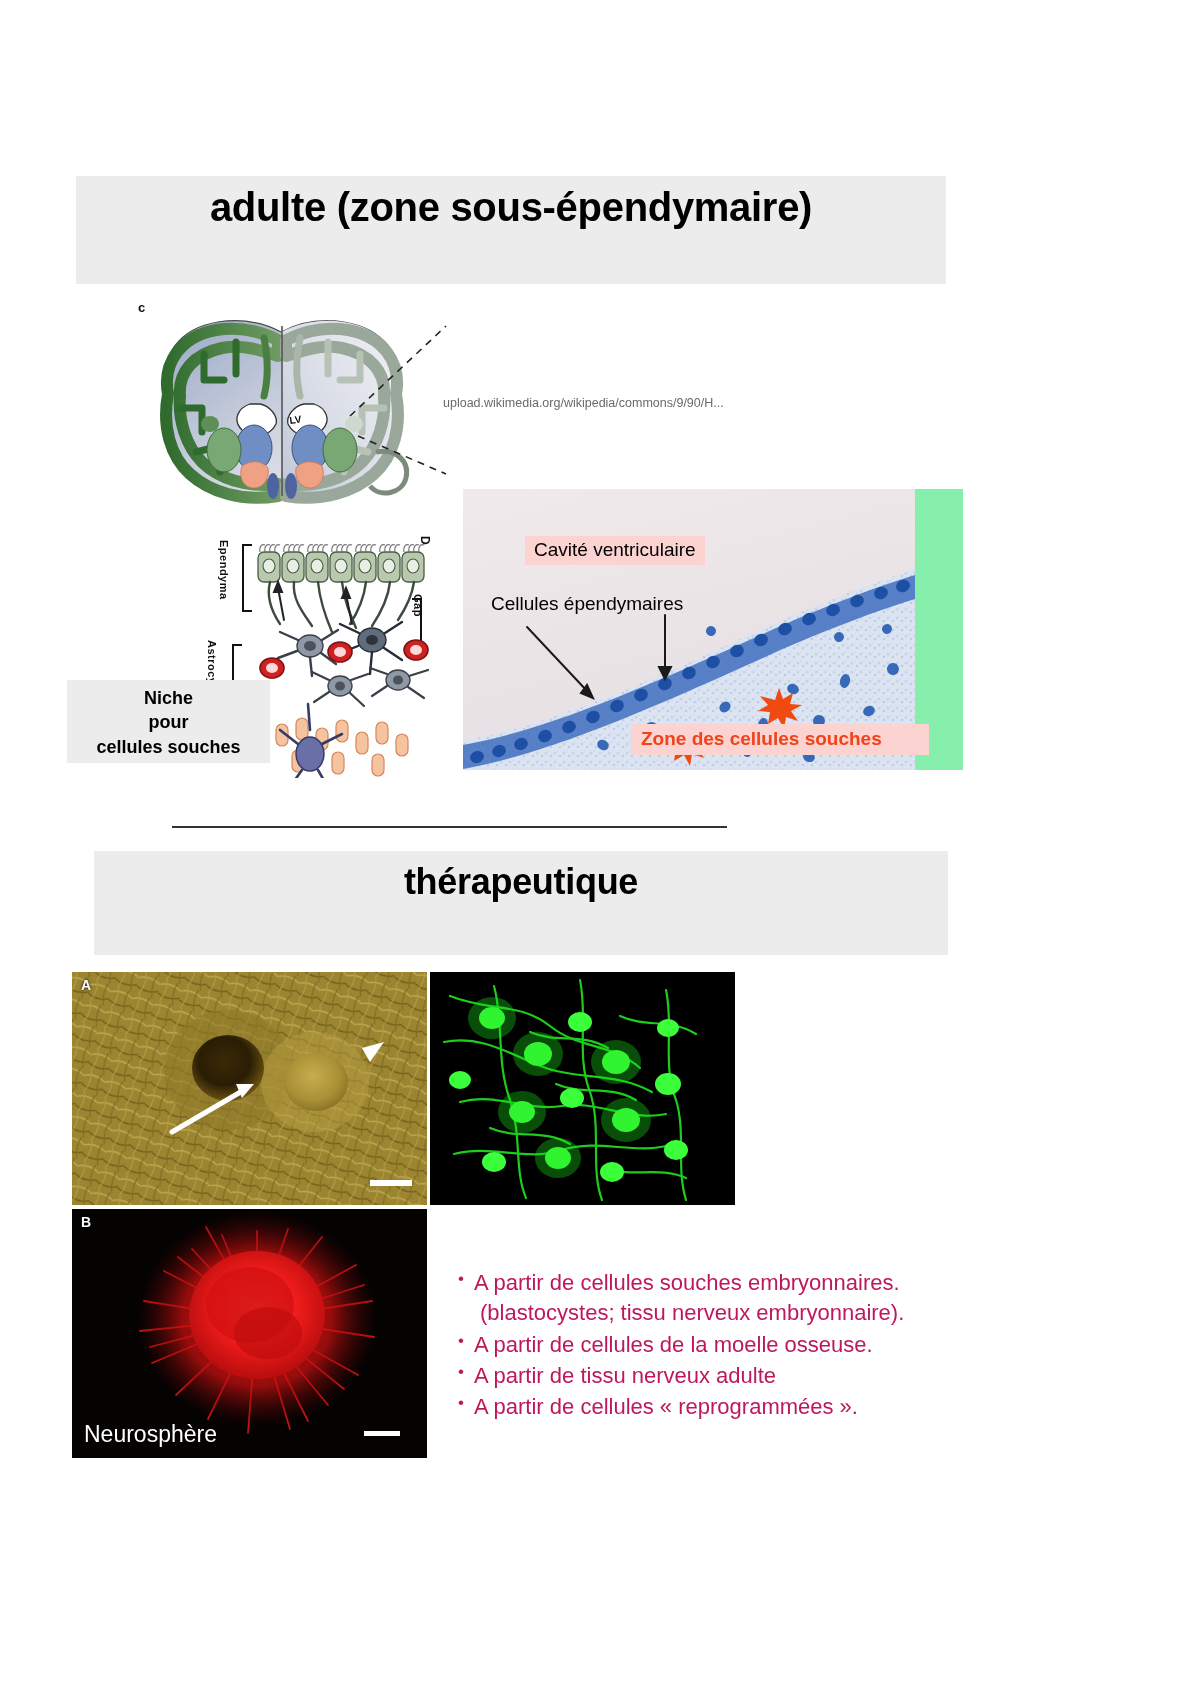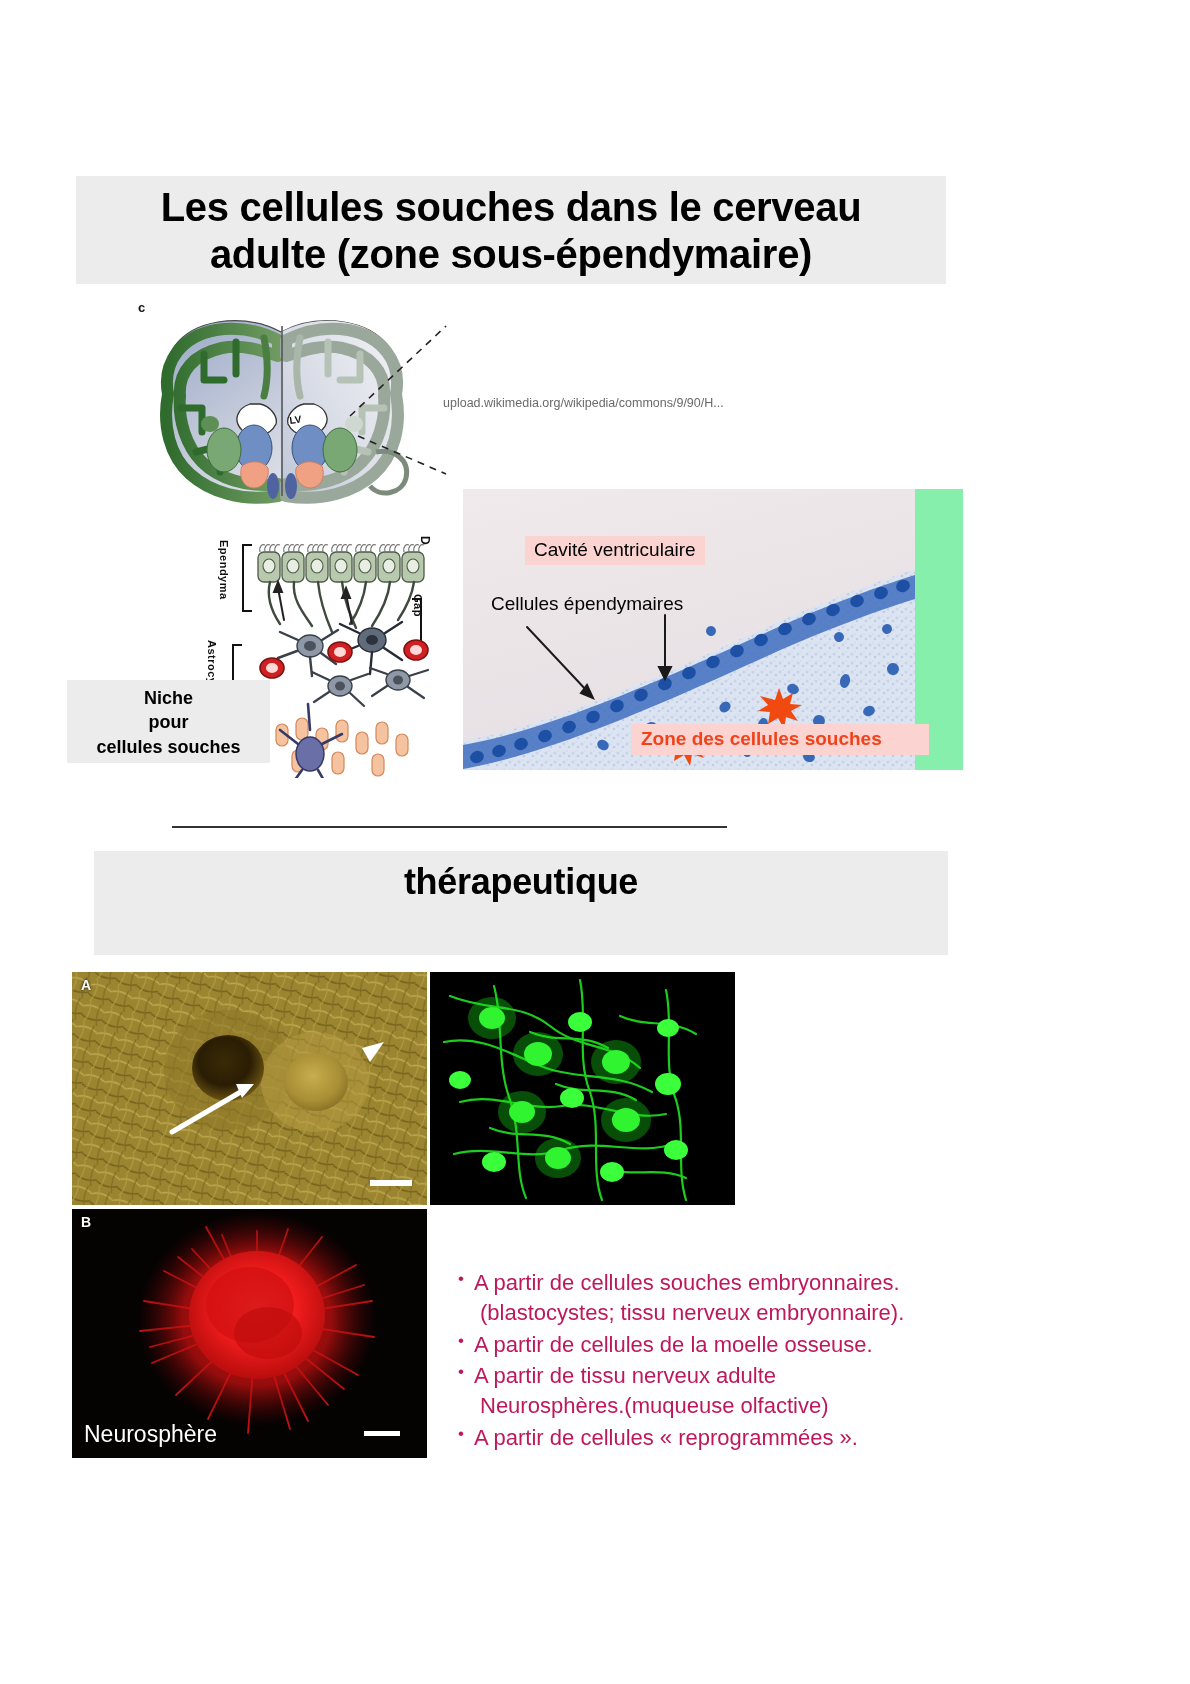"Les cellules souches dans le" div { html: <div>Les cellules souches dans le cerveau</div> -> none }
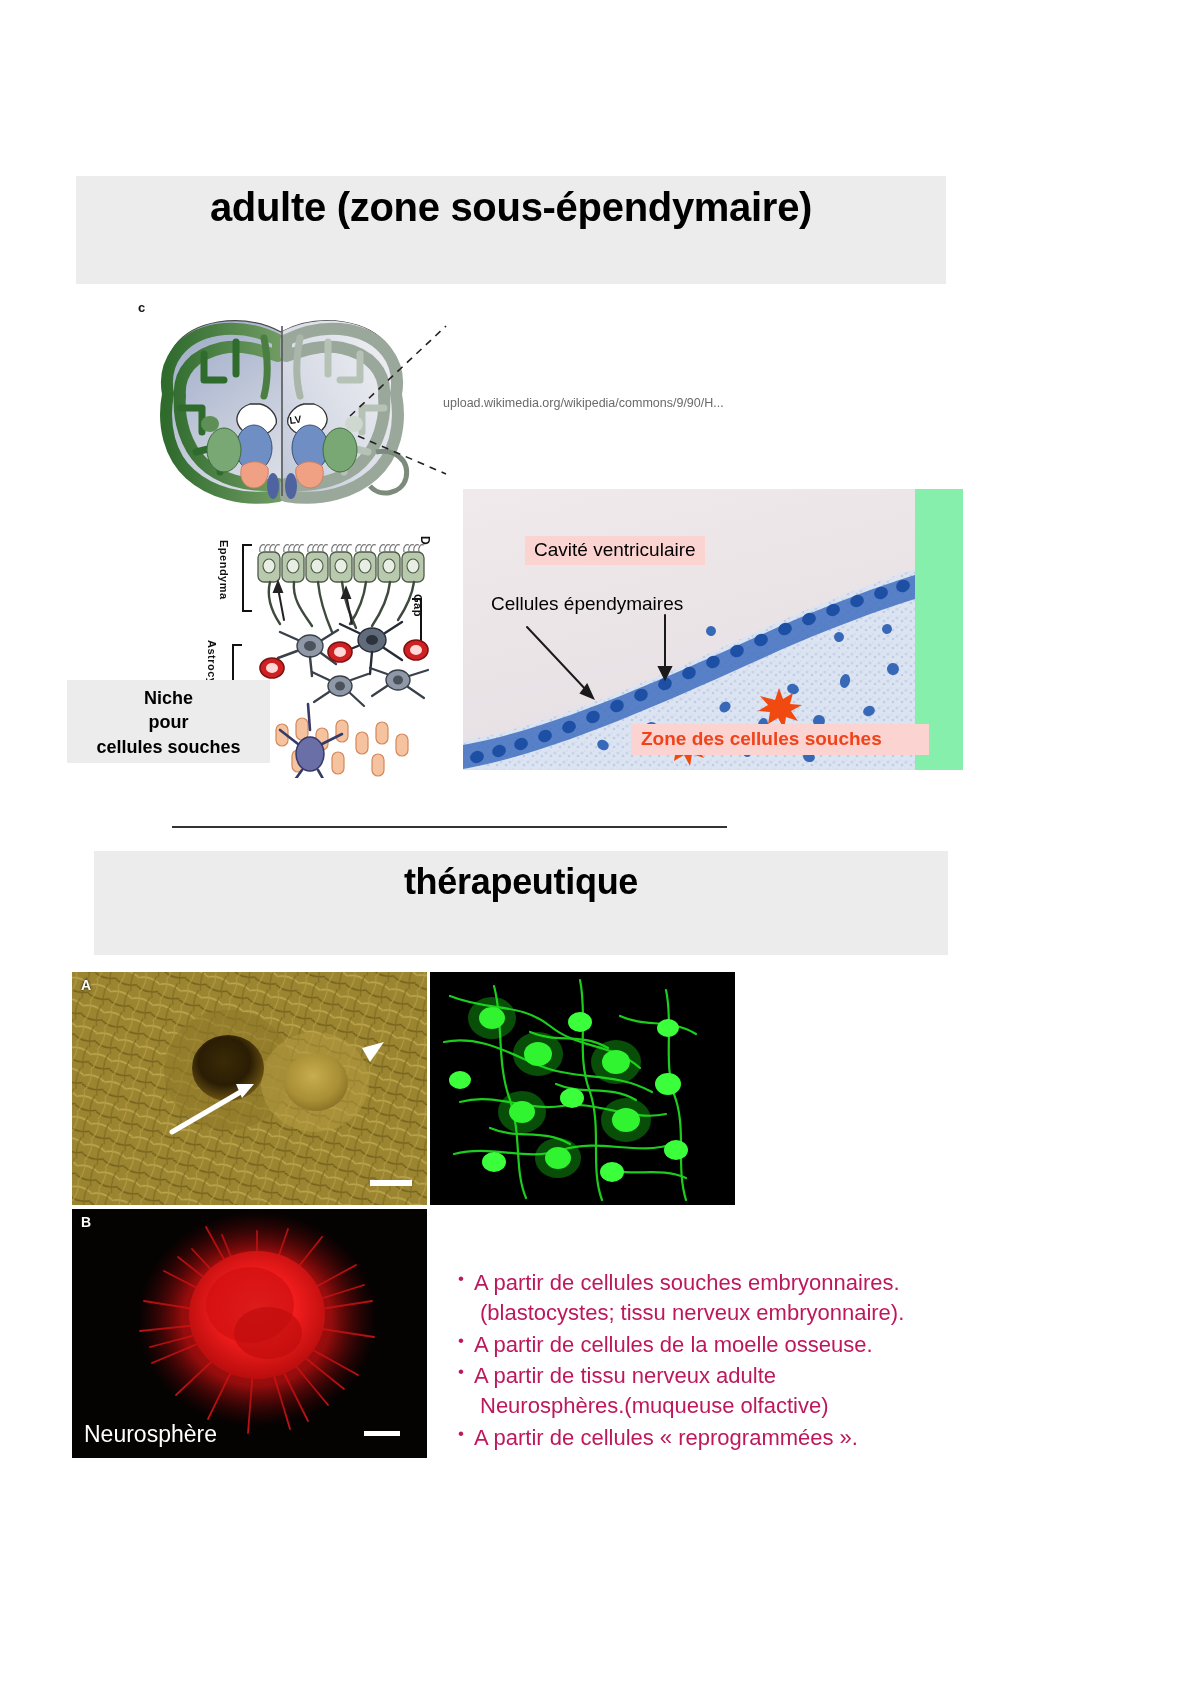"Neurosphères.(muqueuse olfactive)" span.sub-line { html: <span>Neurosphères.(muqueuse olfactive)</span> -> none }
